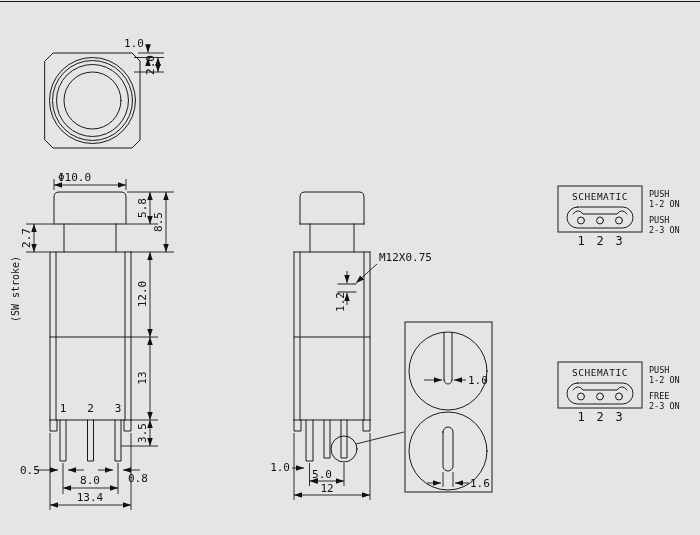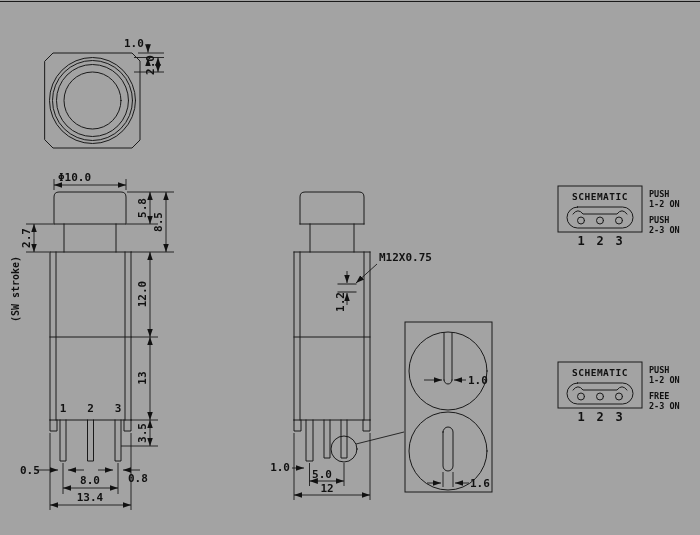"1.0" #canvas { background: #a3a3a3 -> #e5e5e5; font-weight: bold -> none }
